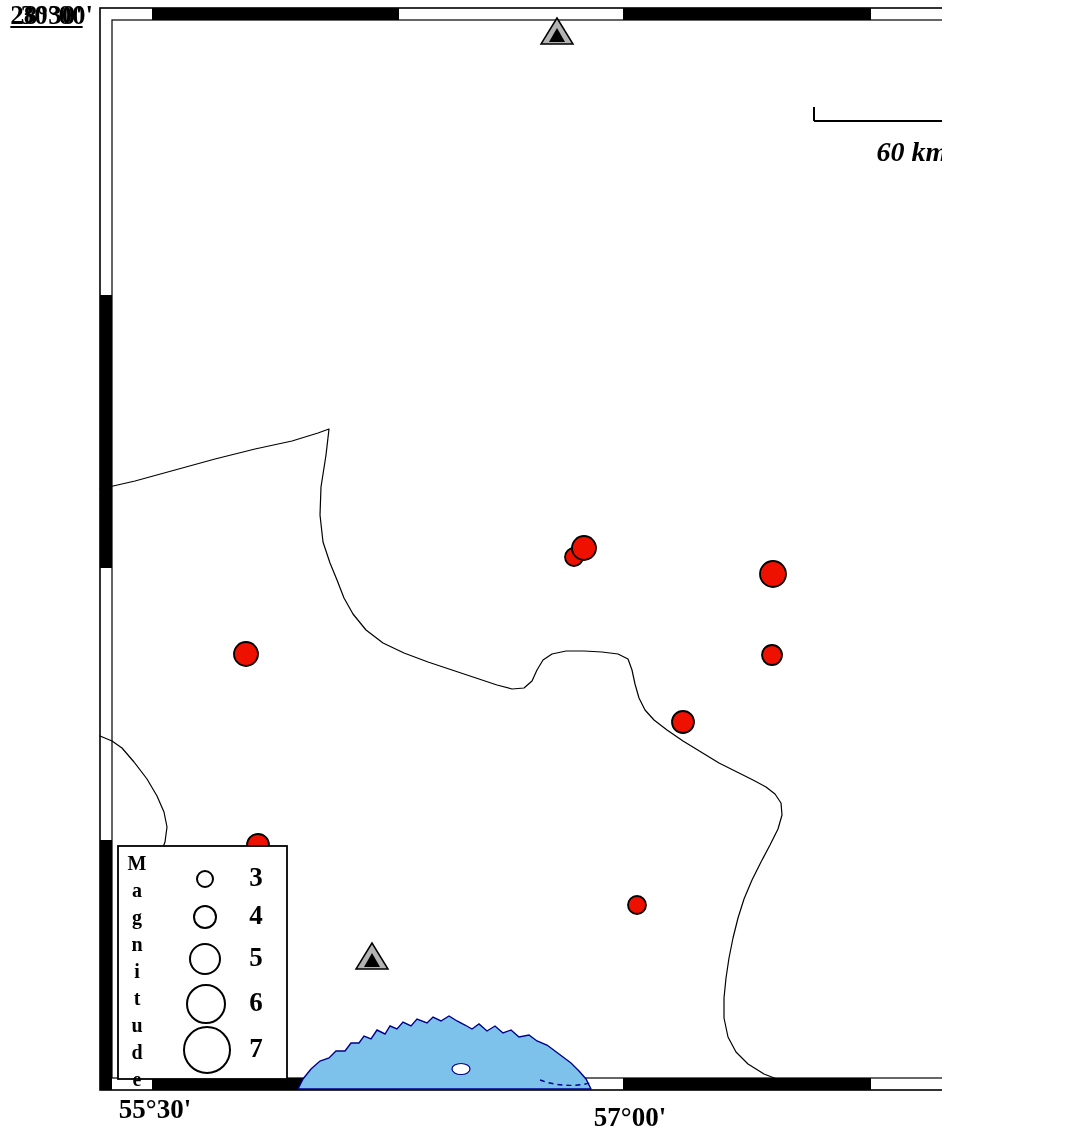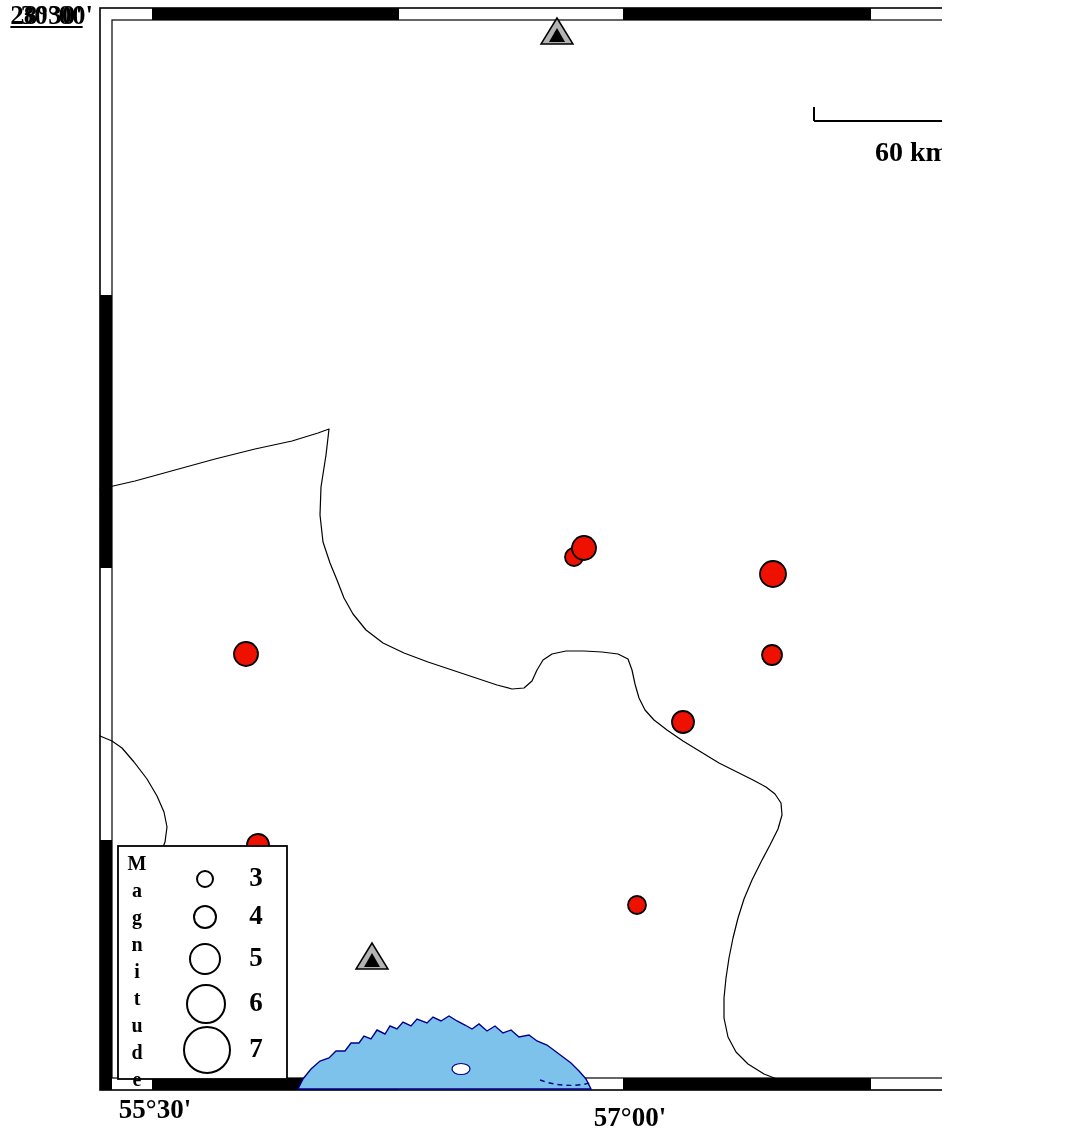"60 km" .scale-label { font-style: none -> italic }
